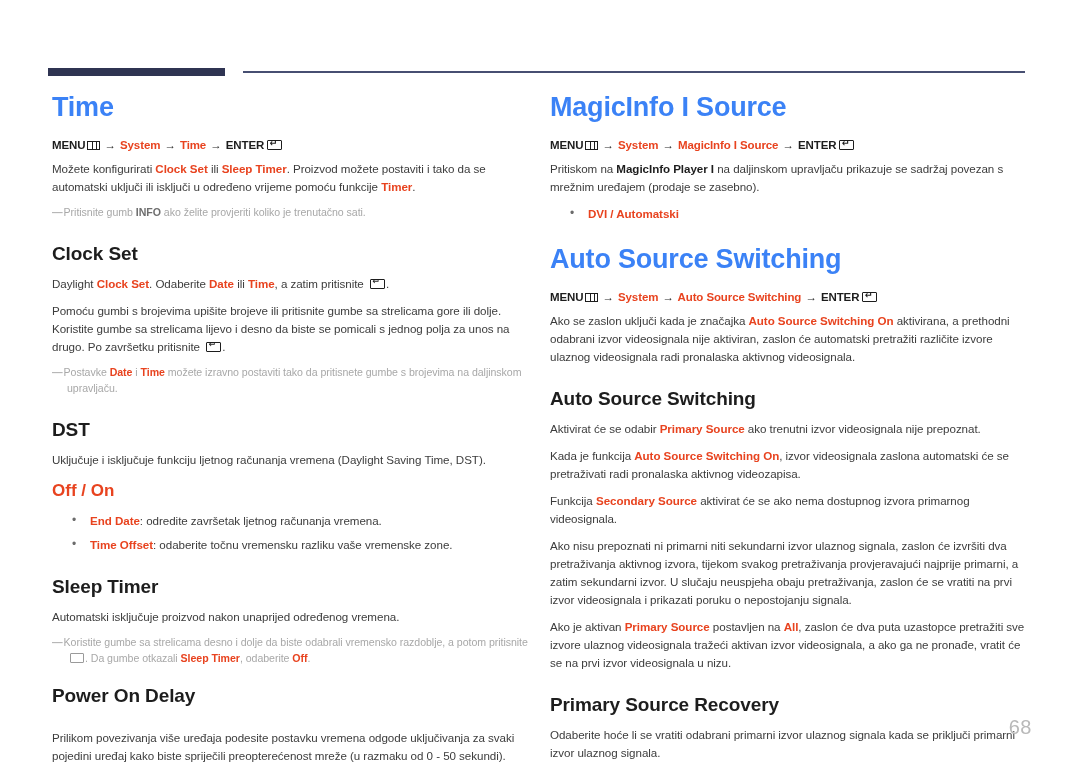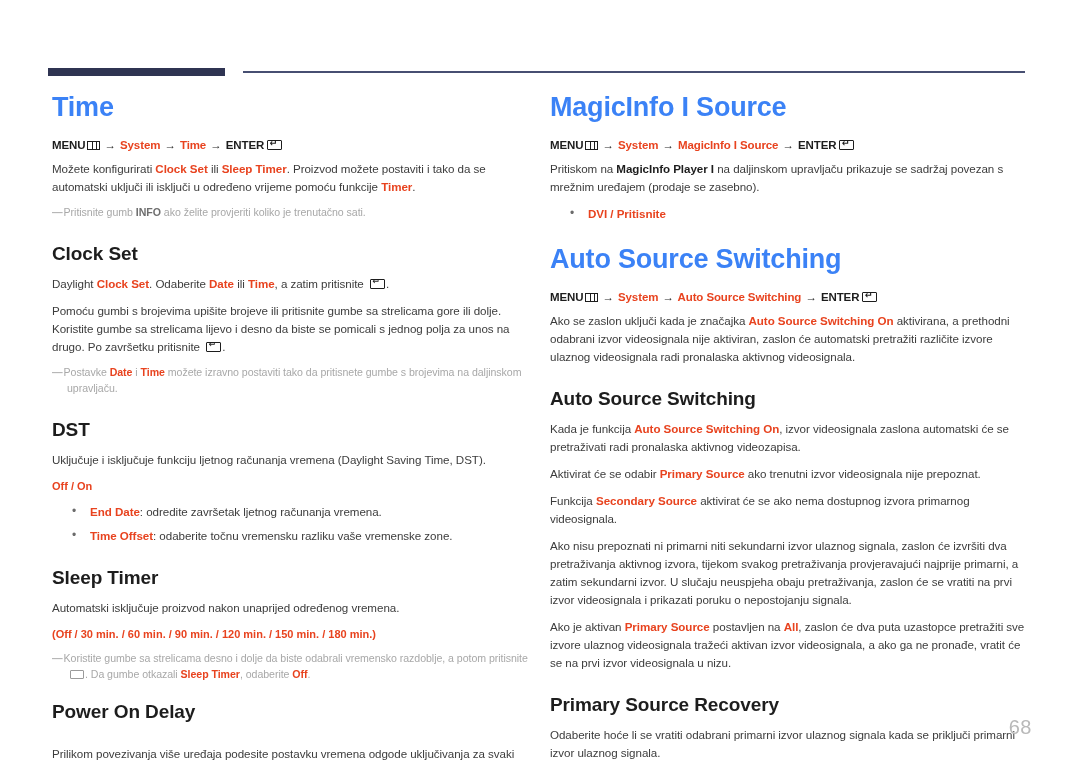"DVI / Pritisnite" span.red { text: Pritisnite -> Automatski }
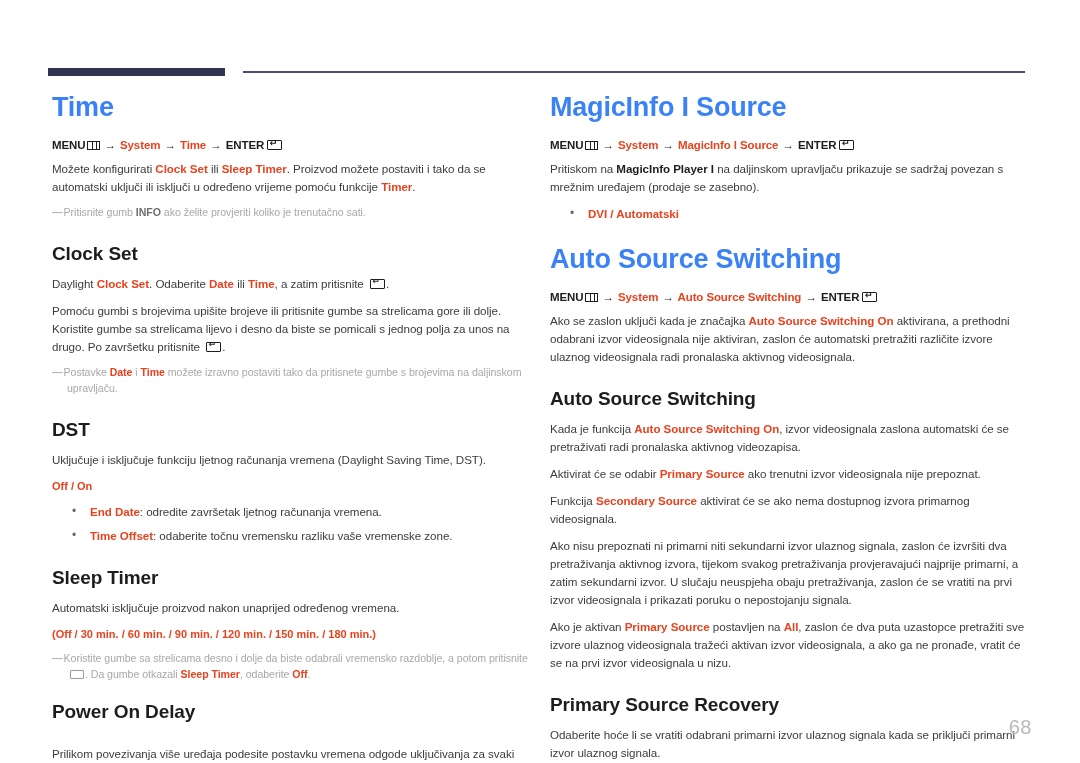"Kada je funkcija Auto Source" p.body { order: before "Aktivirat će se odabir Primary" -> after "Aktivirat će se odabir Primary" }
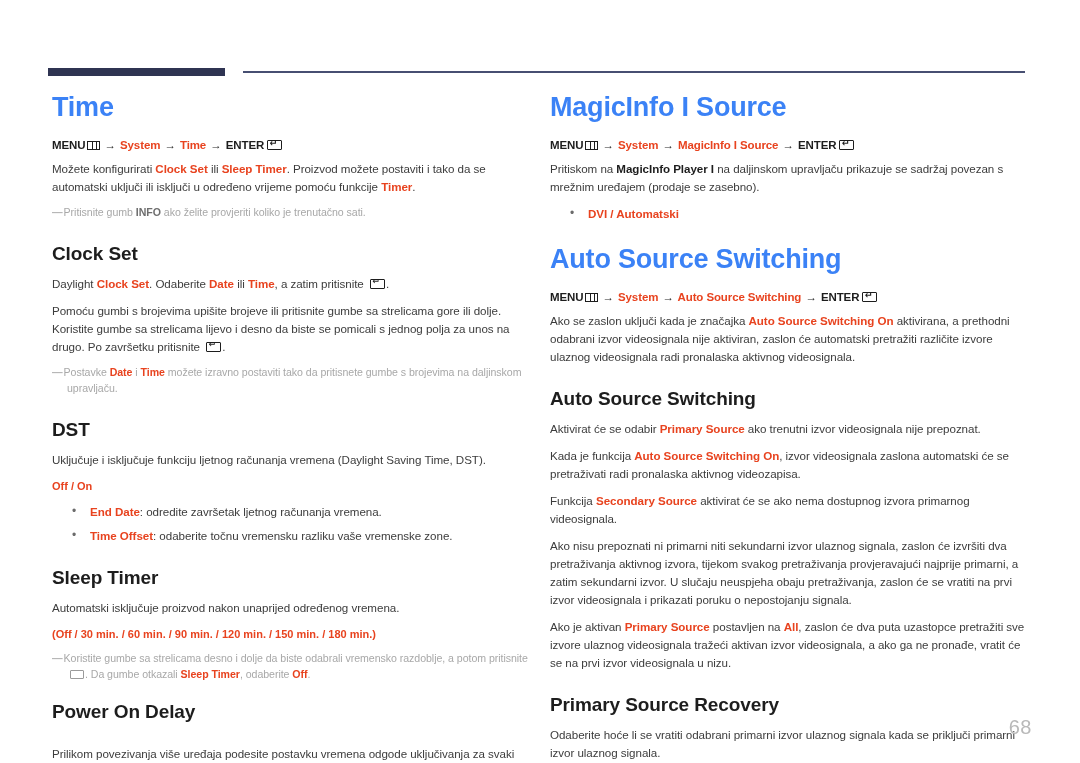"Off / On" p.options { font-size: 11px -> 17px }
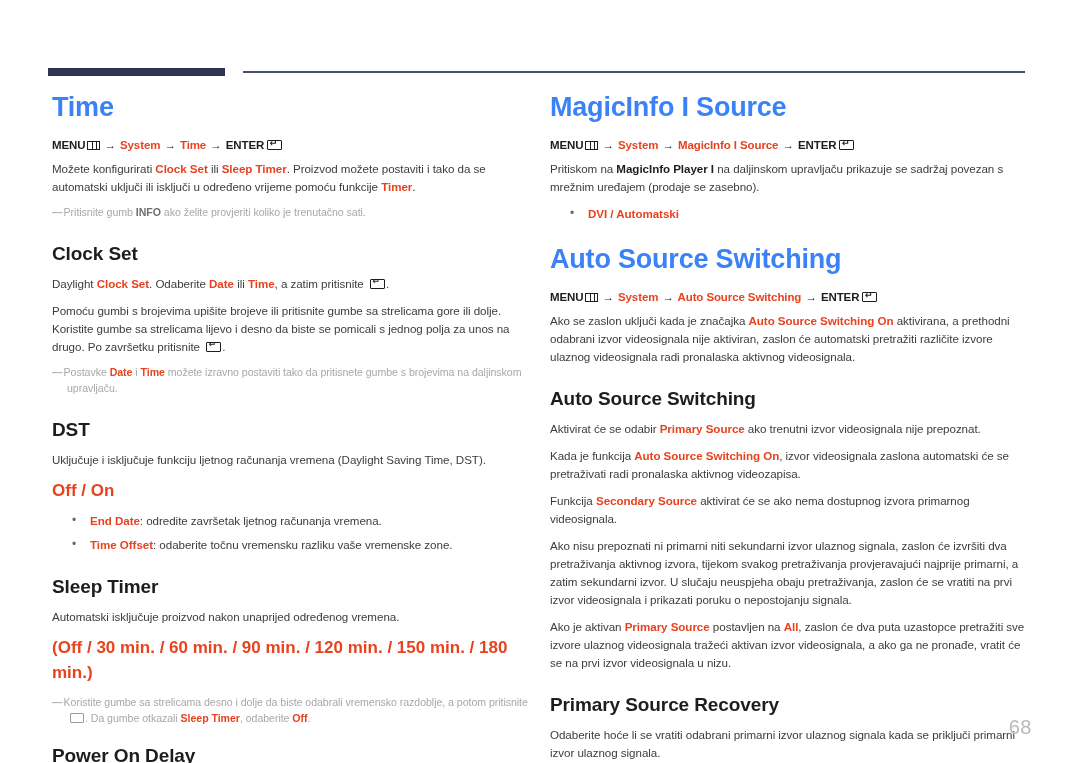"(Off / 30 min. /" p.options { html: <p>(Off / 30 min. / 60 min. / 90 min. / 120 min. / 150 min. / 180 min.)</p> -> none }
